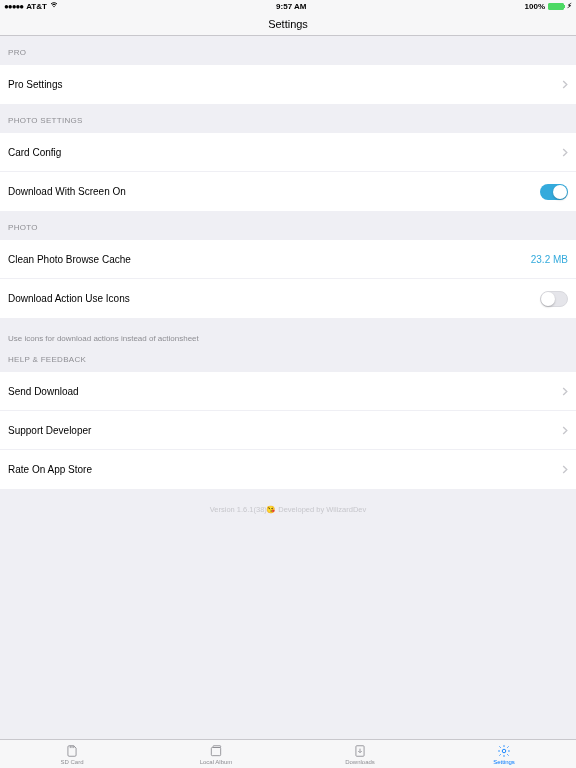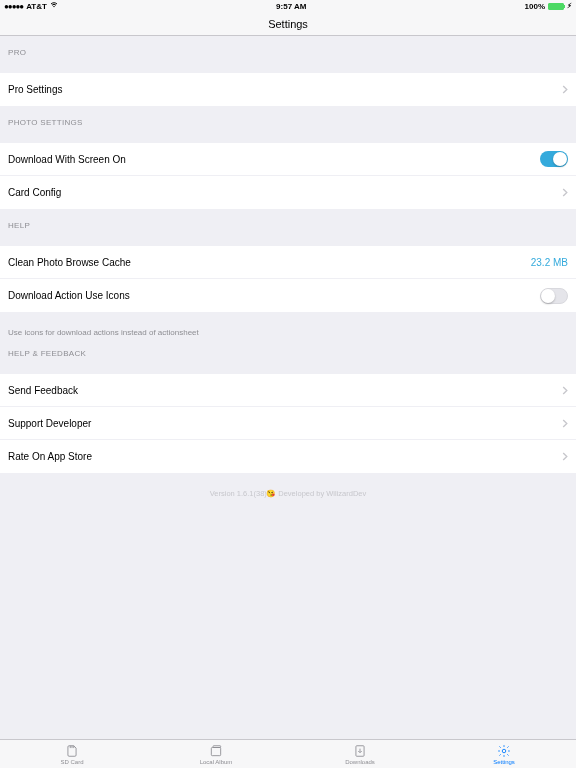"PRO" .section-header { padding: 12px 8px 16px 8px -> 12px 8px 8px 8px }
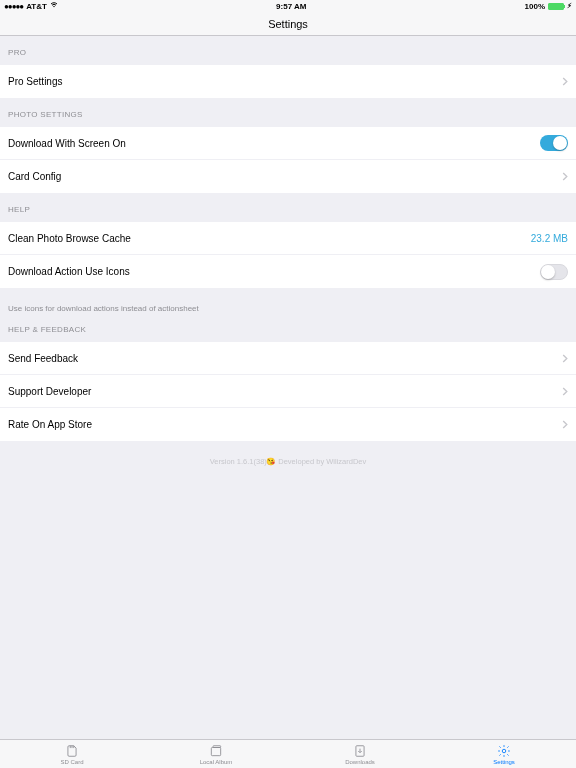"Pro Settings" .row { height: 33px -> 39px }
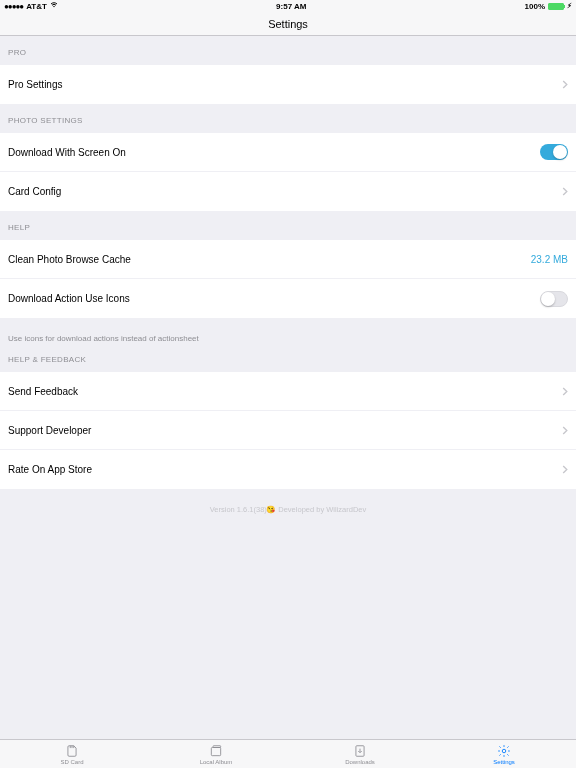"Download With Screen On" div.row { order: before "Card Config" -> after "Card Config" }
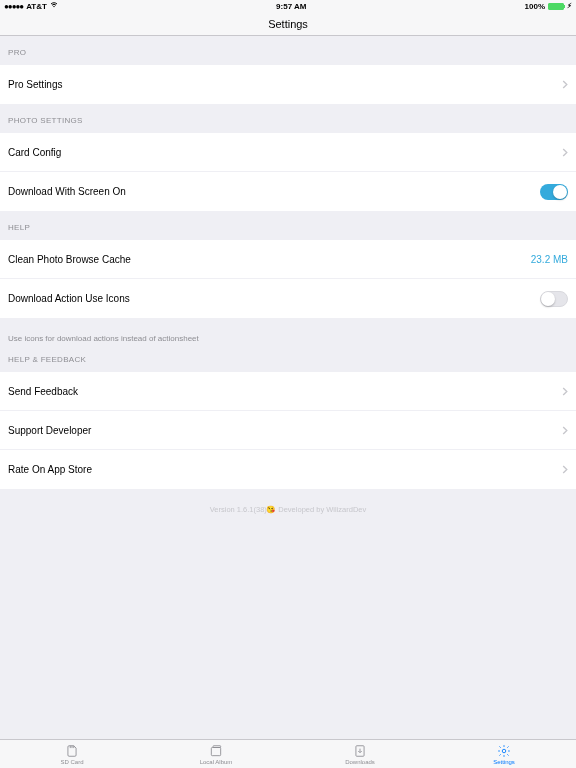"HELP" div.section-header { text: HELP -> PHOTO }
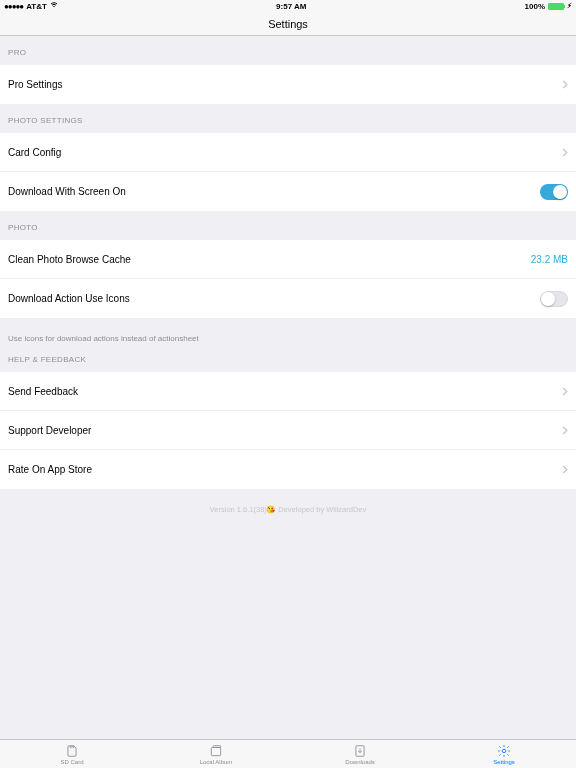"Send Feedback" span { text: Feedback -> Download }
